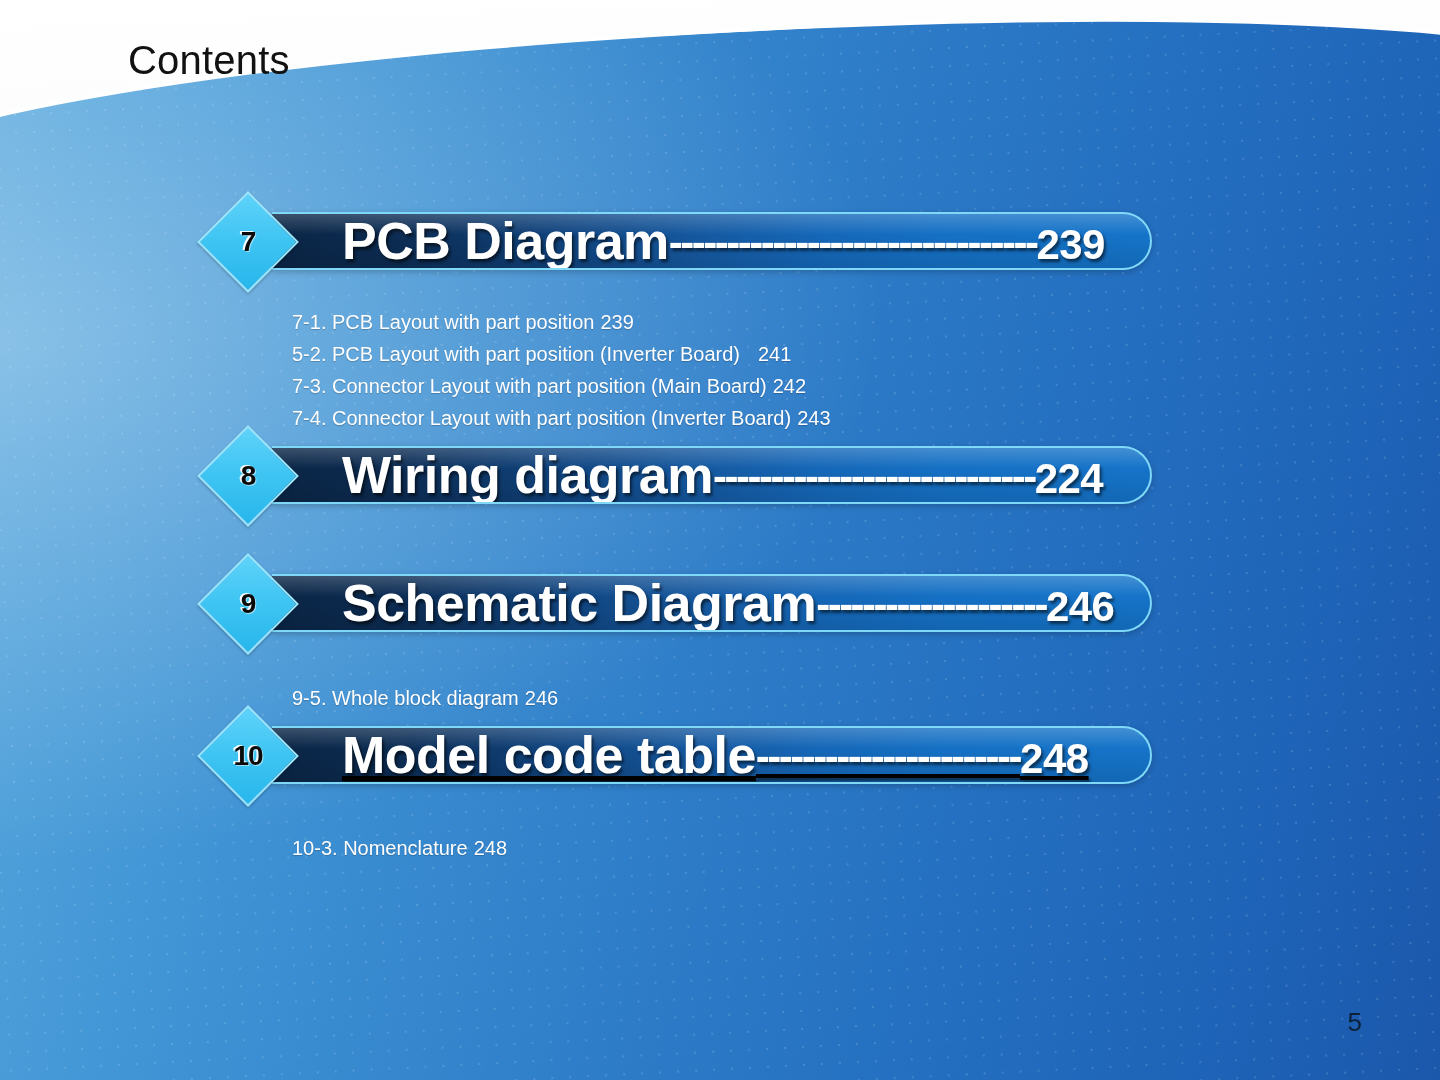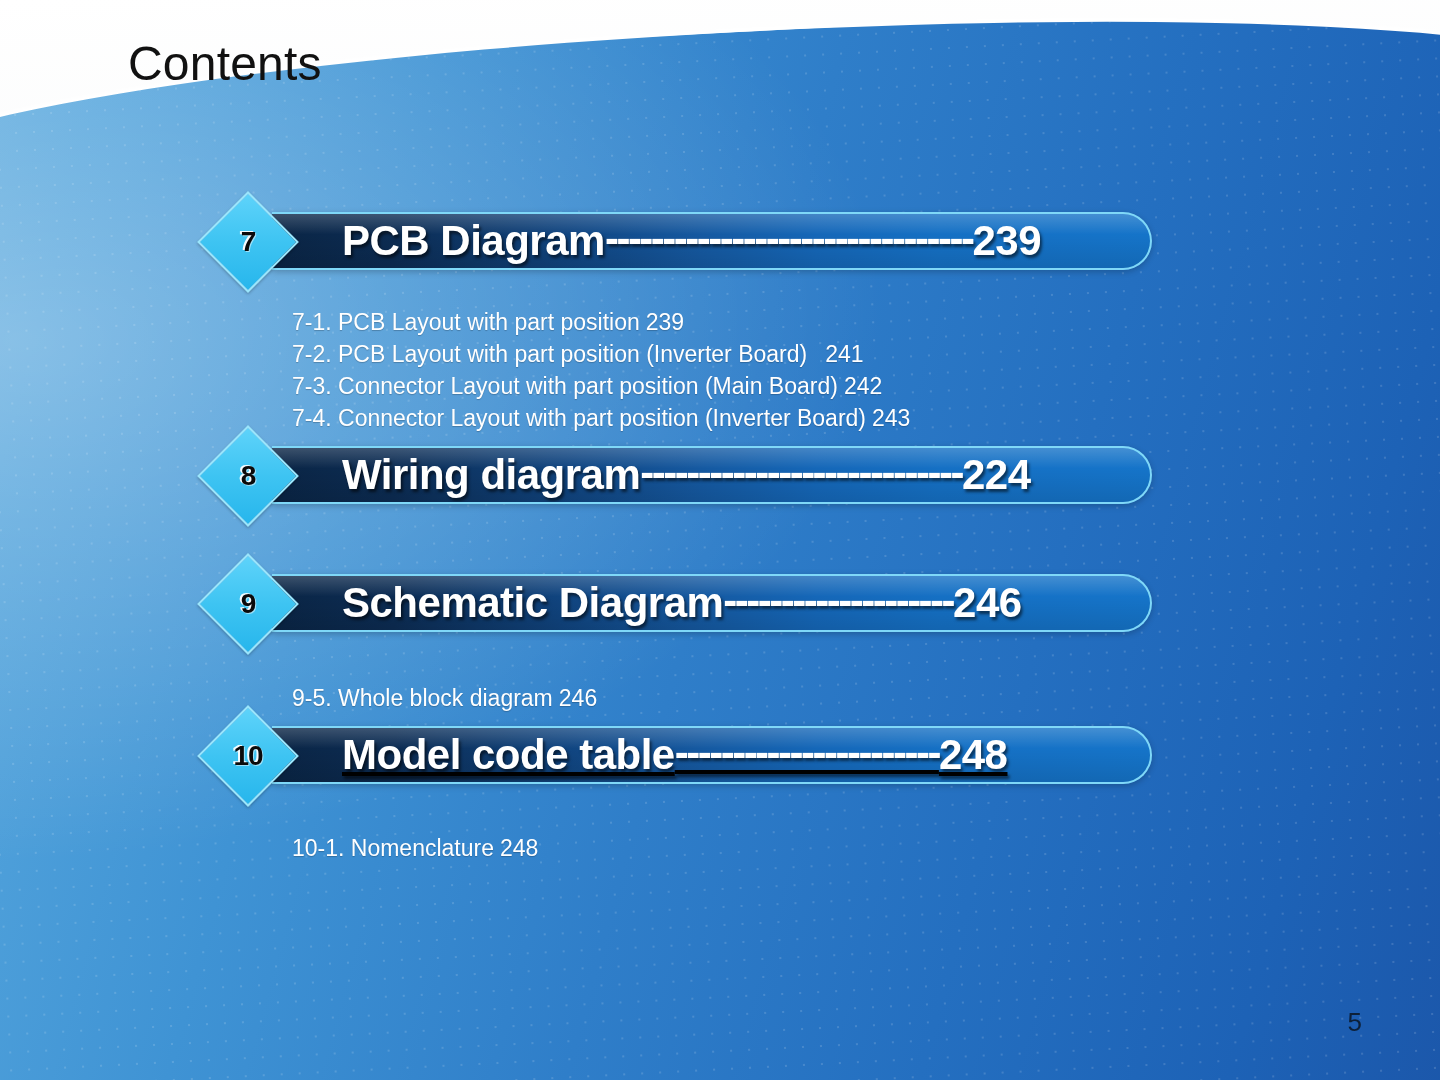"Contents" #page-title { font-size: 48px -> 40px }
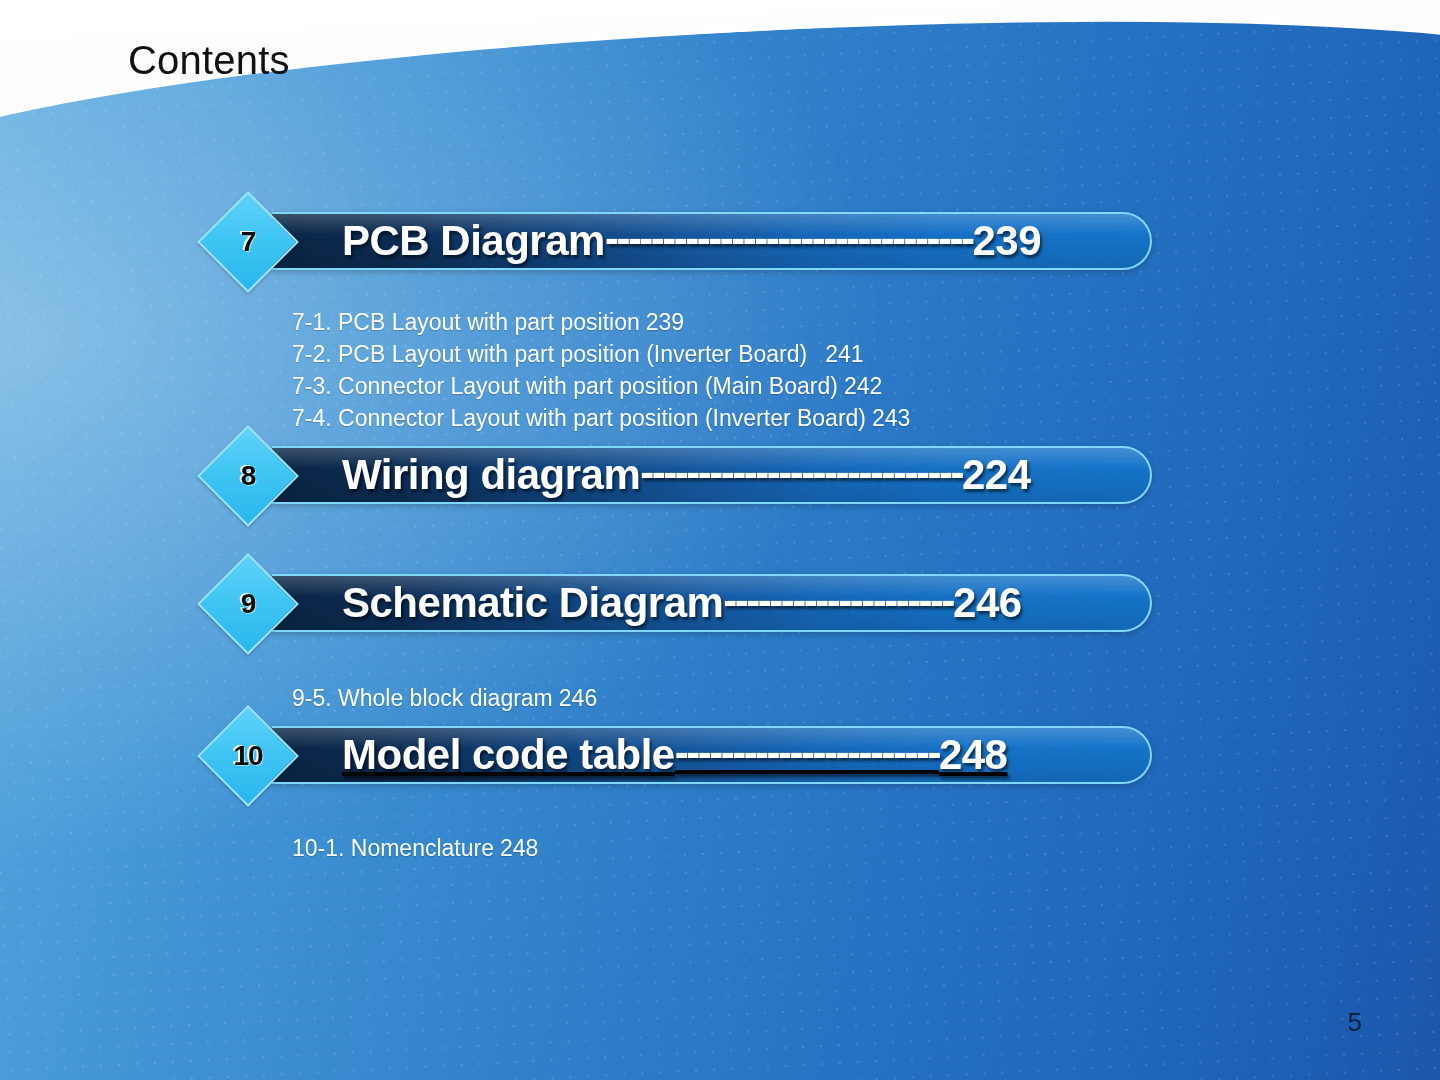"PCB Diagram" .banner-title { font-size: 42px -> 52px }
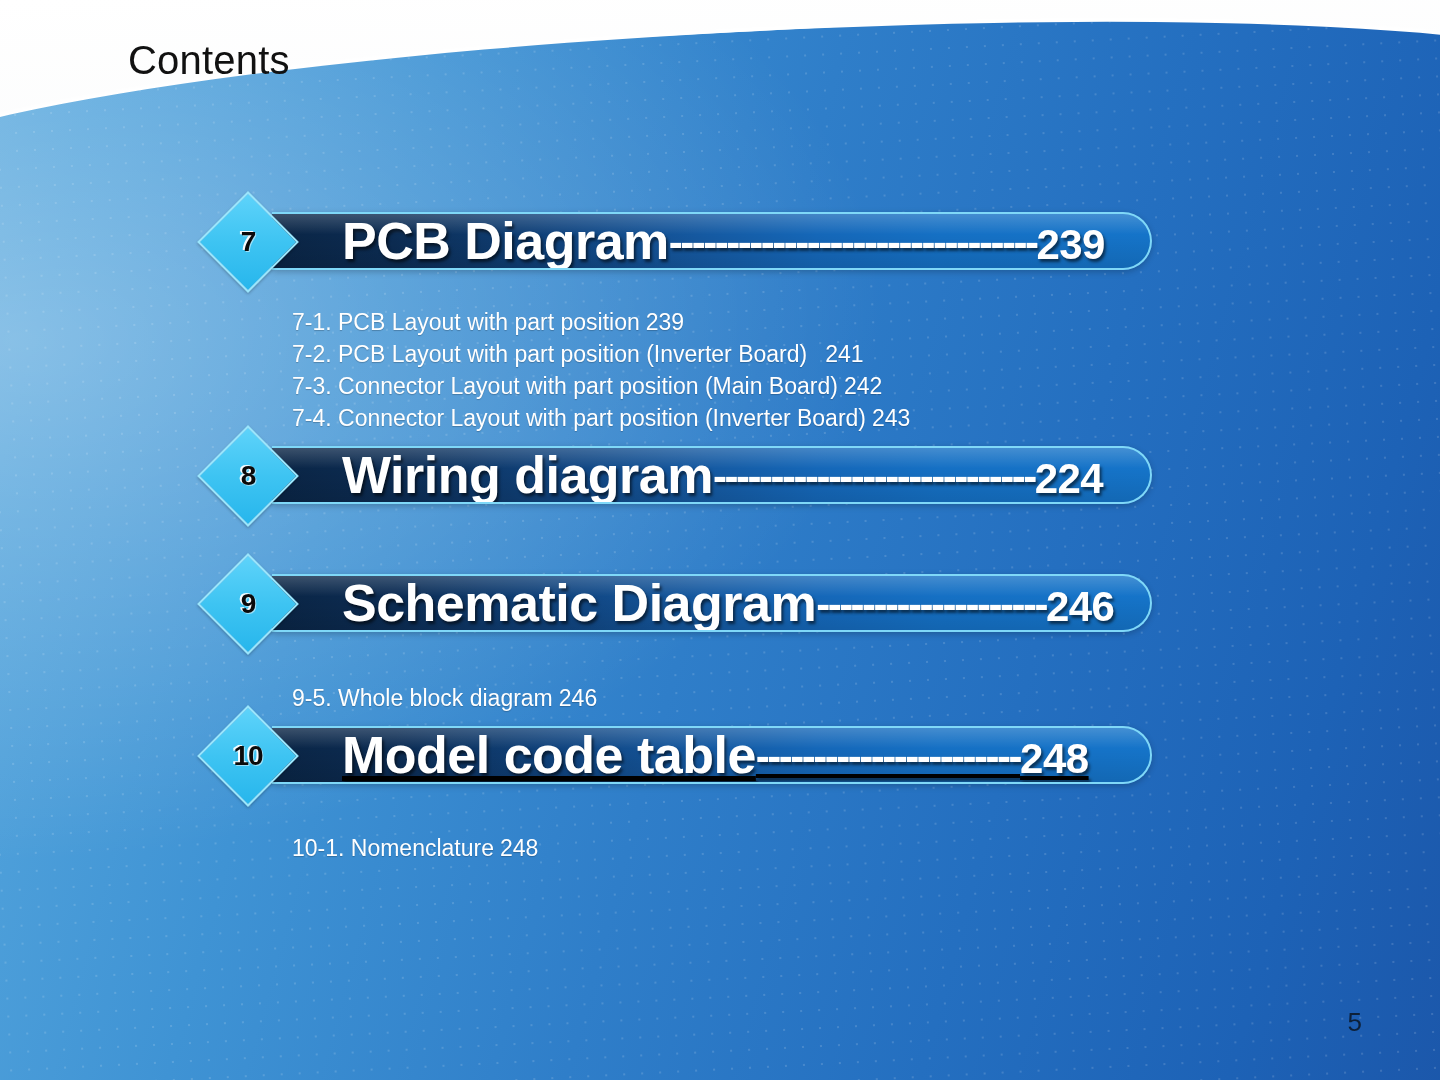"7-1. PCB Layout with part" .subitem { font-size: 23px -> 20px }
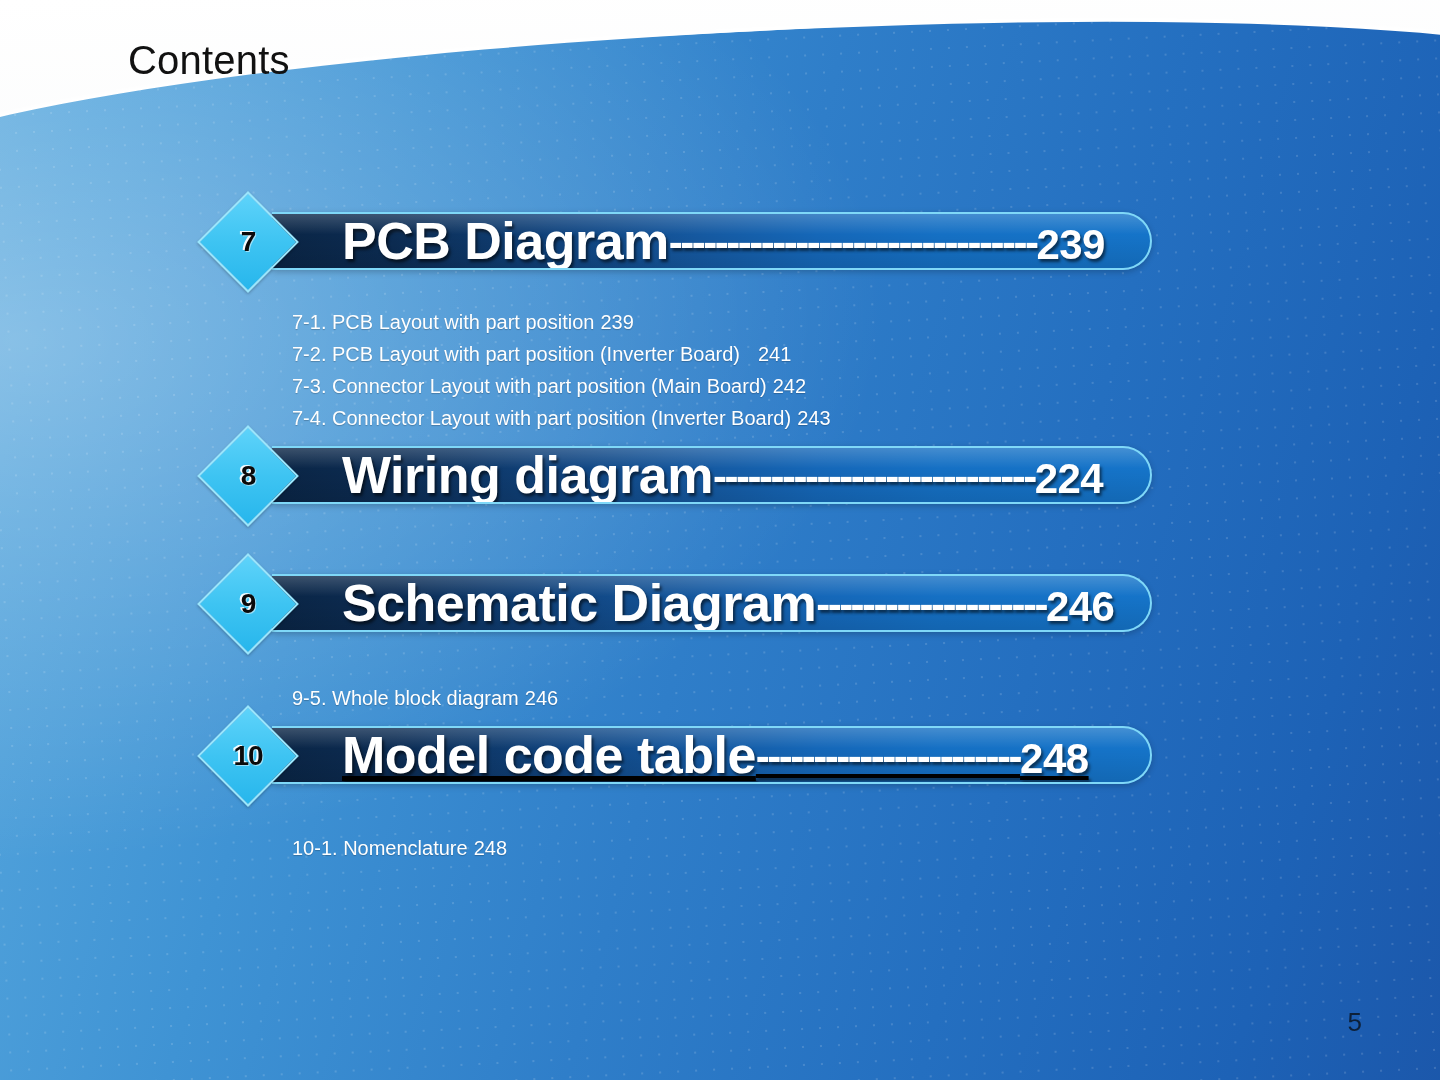"7-2. PCB Layout with part" span.sub-label { text: 7-2 -> 5-2 }
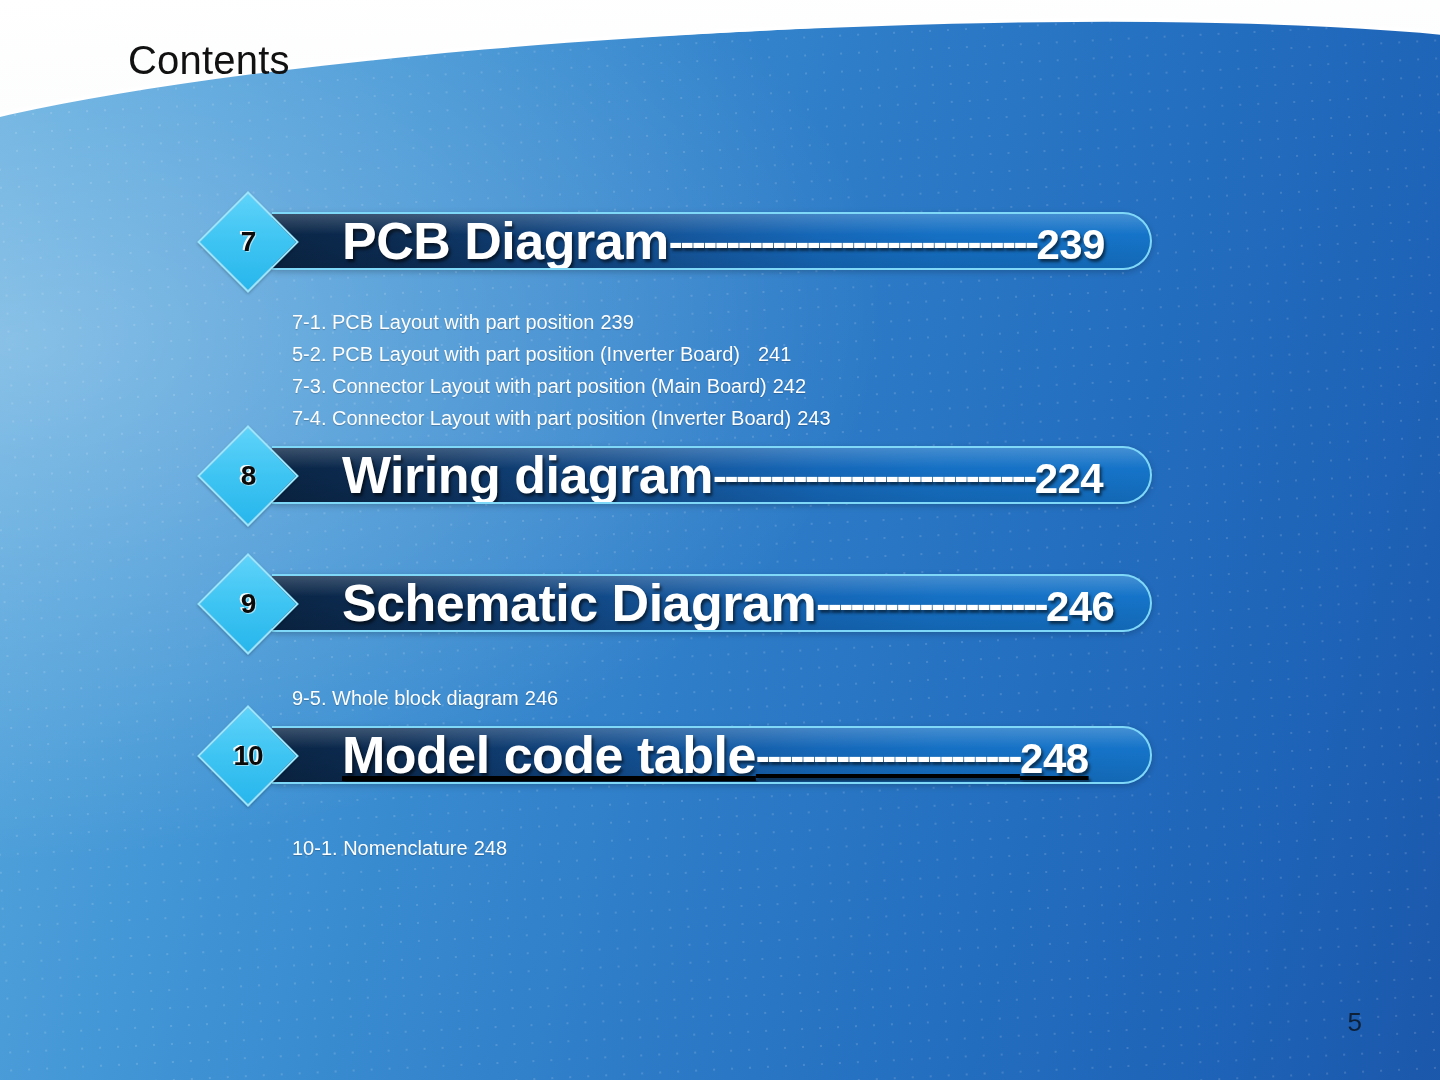"10-1. Nomenclature" span.sub-label { text: 10-1 -> 10-3 }
